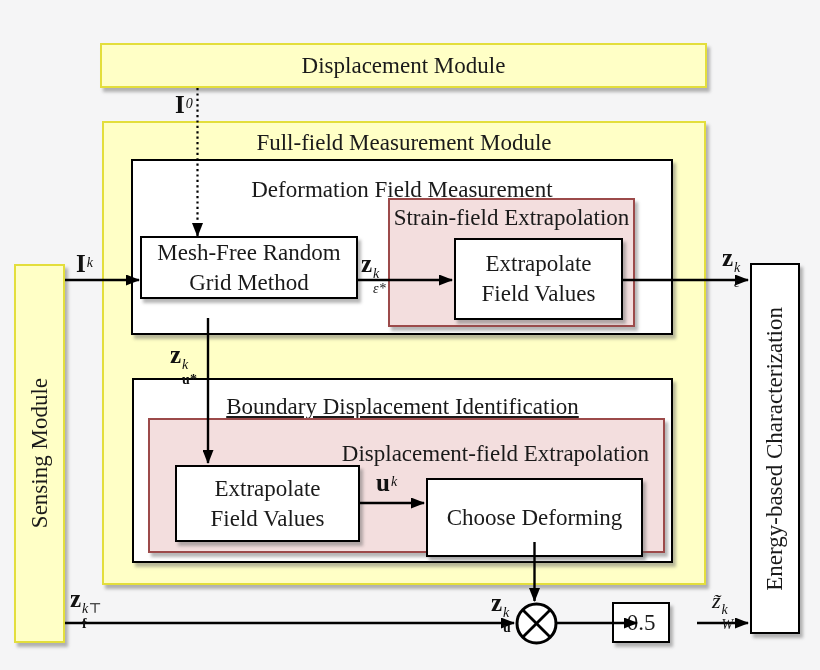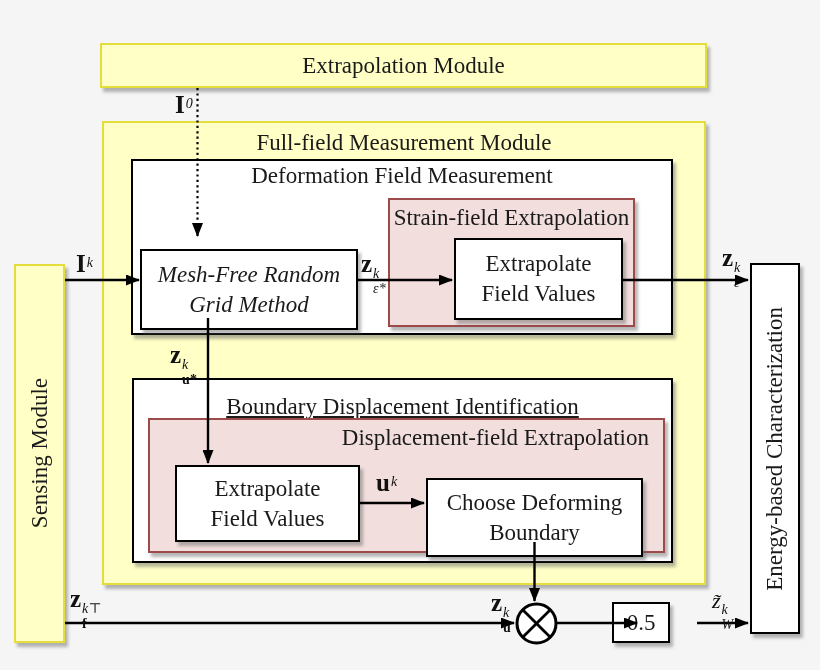"Extrapolation Module" div.title { text: Extrapolation -> Displacement }
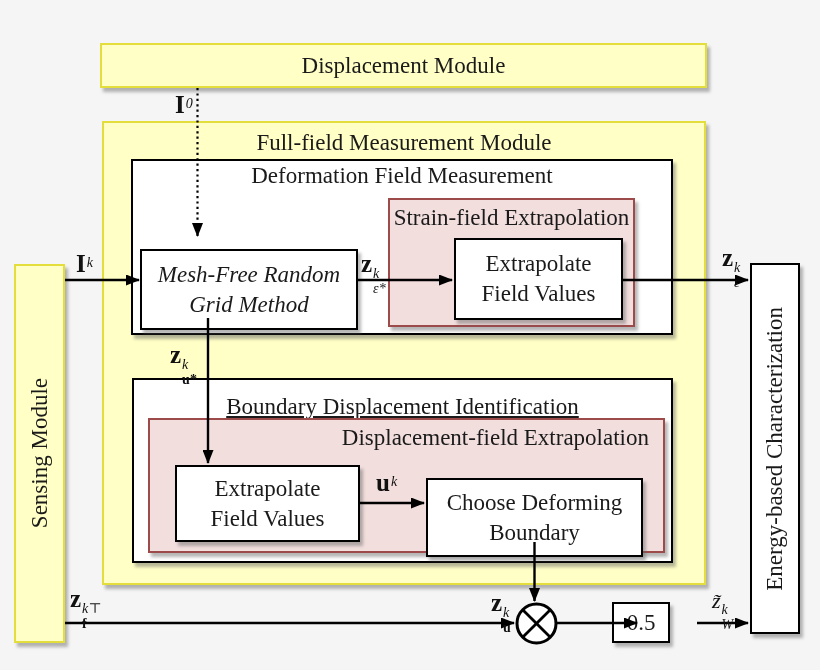"Deformation Field Measurement" div.title { margin-top: 2px -> 16px }
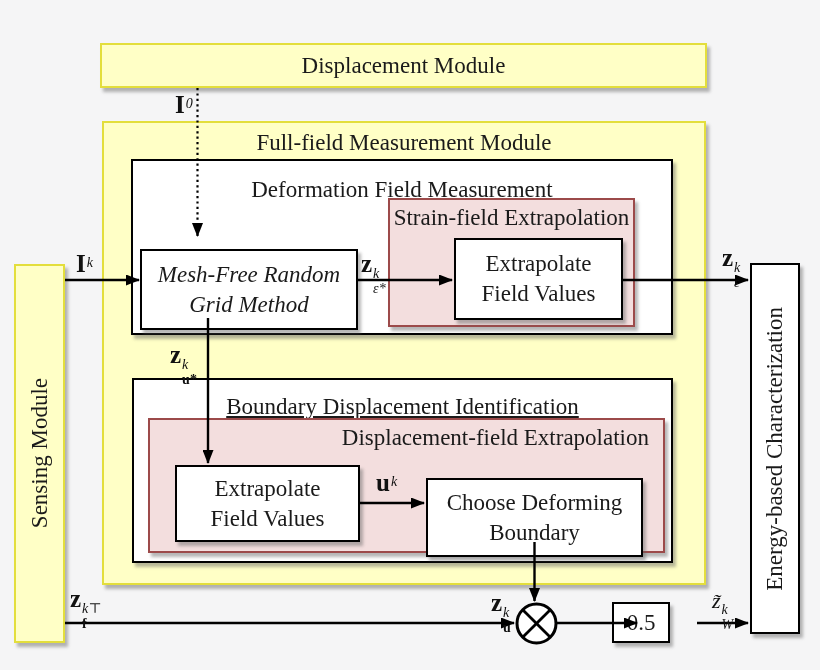"Mesh-Free Random" div.box { font-style: italic -> none; height: 81px -> 63px; top: 249px -> 236px }
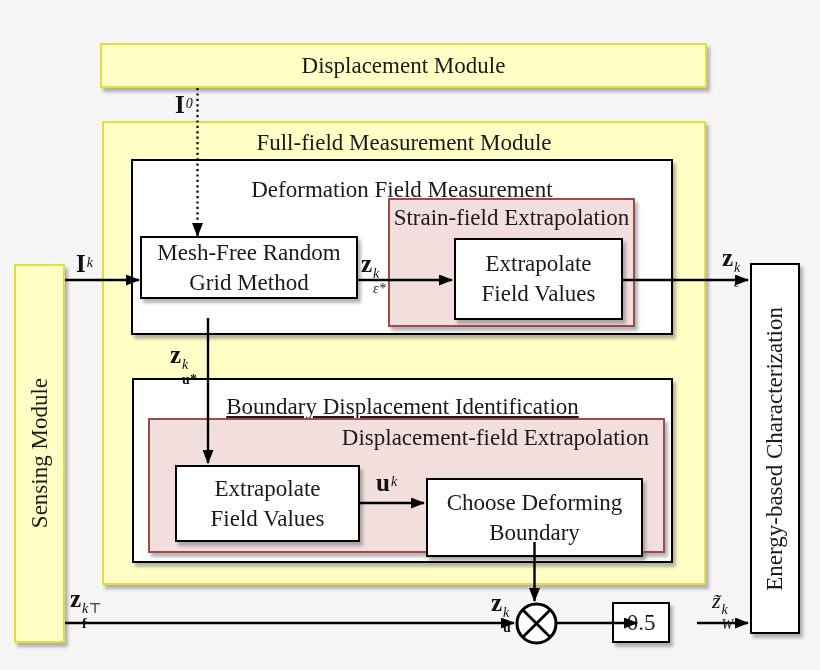"Displacement-field Extrapolation" div.title { margin-top: 5px -> 21px }
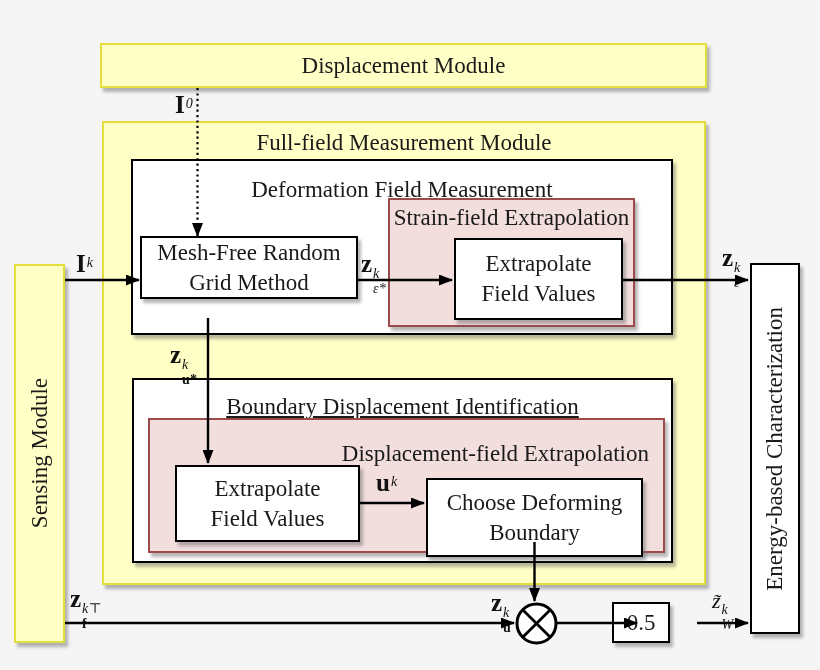"Boundary" div { html: <div>Boundary</div> -> none }
